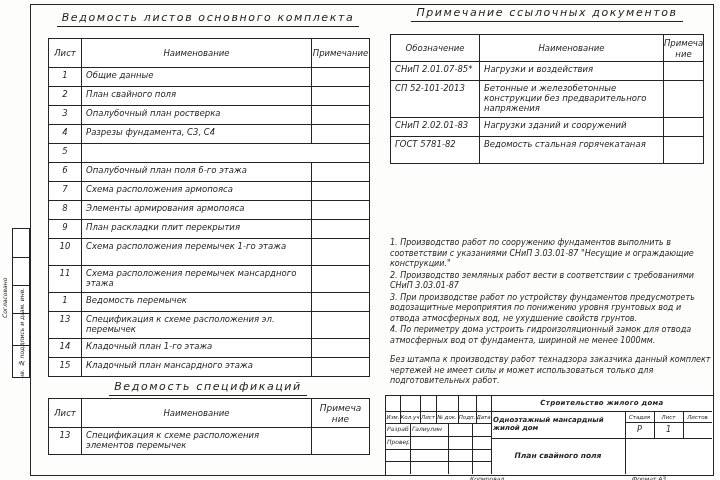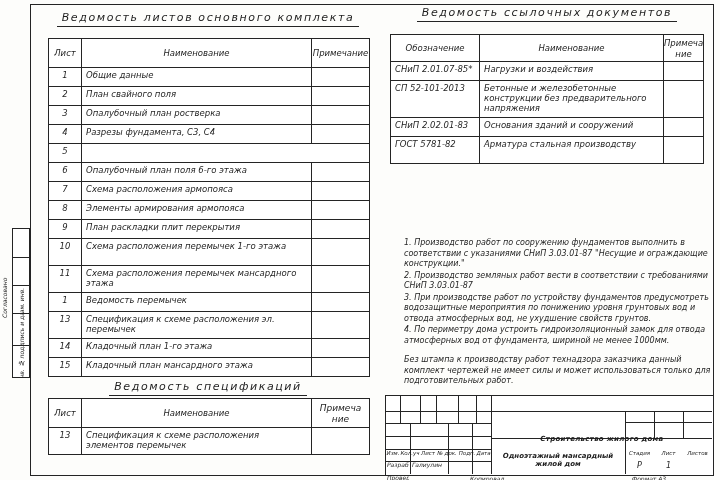"Ведомость ссылочных документов" span { text: Ведомость -> Примечание }
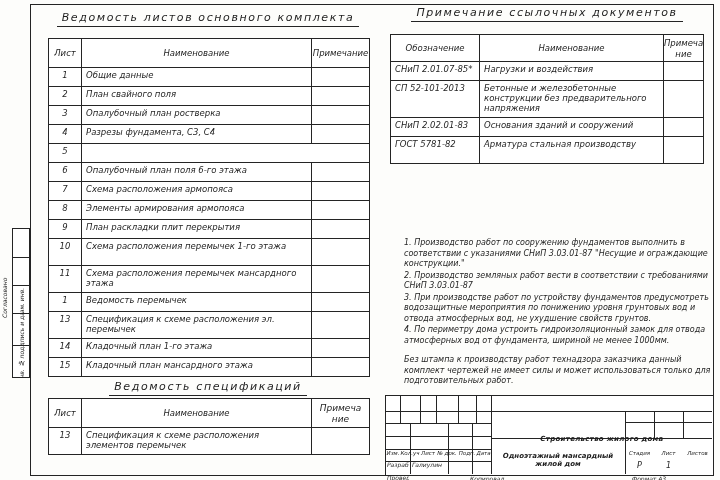"Основания зданий и сооружений" div.c { text: Основания -> Нагрузки }
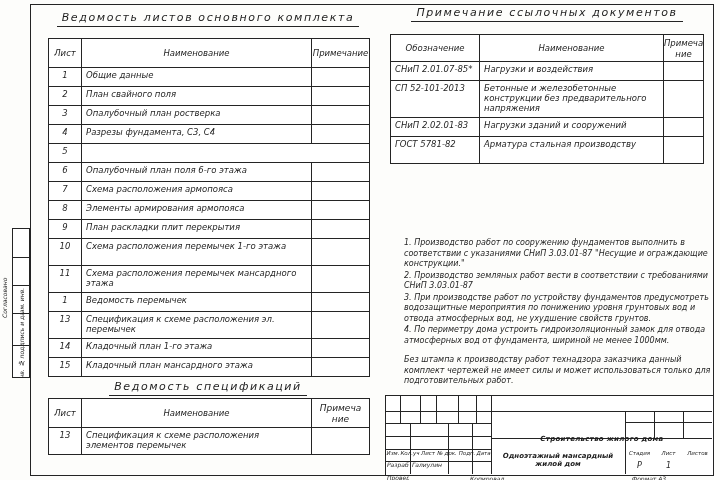"Арматура стальная производству" div.c { text: Арматура стальная производству -> Ведомость стальная горячекатаная }
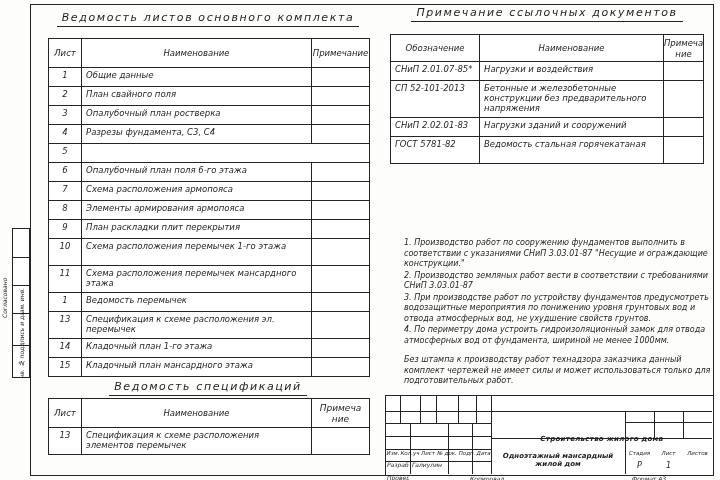"1. Производство работ по сооружению" .notes p { margin: 0 0 1px 14px -> 0 0 1px 0 }
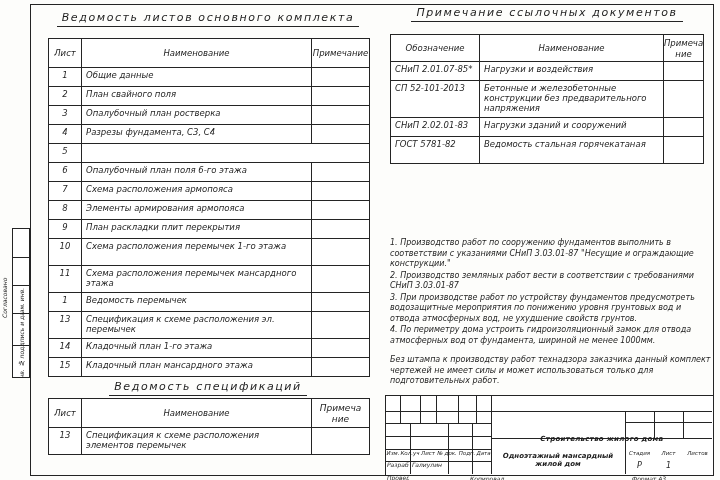"Строительство жилого дома" .tbt { margin-top: 36px -> none; text-align: center -> none }
